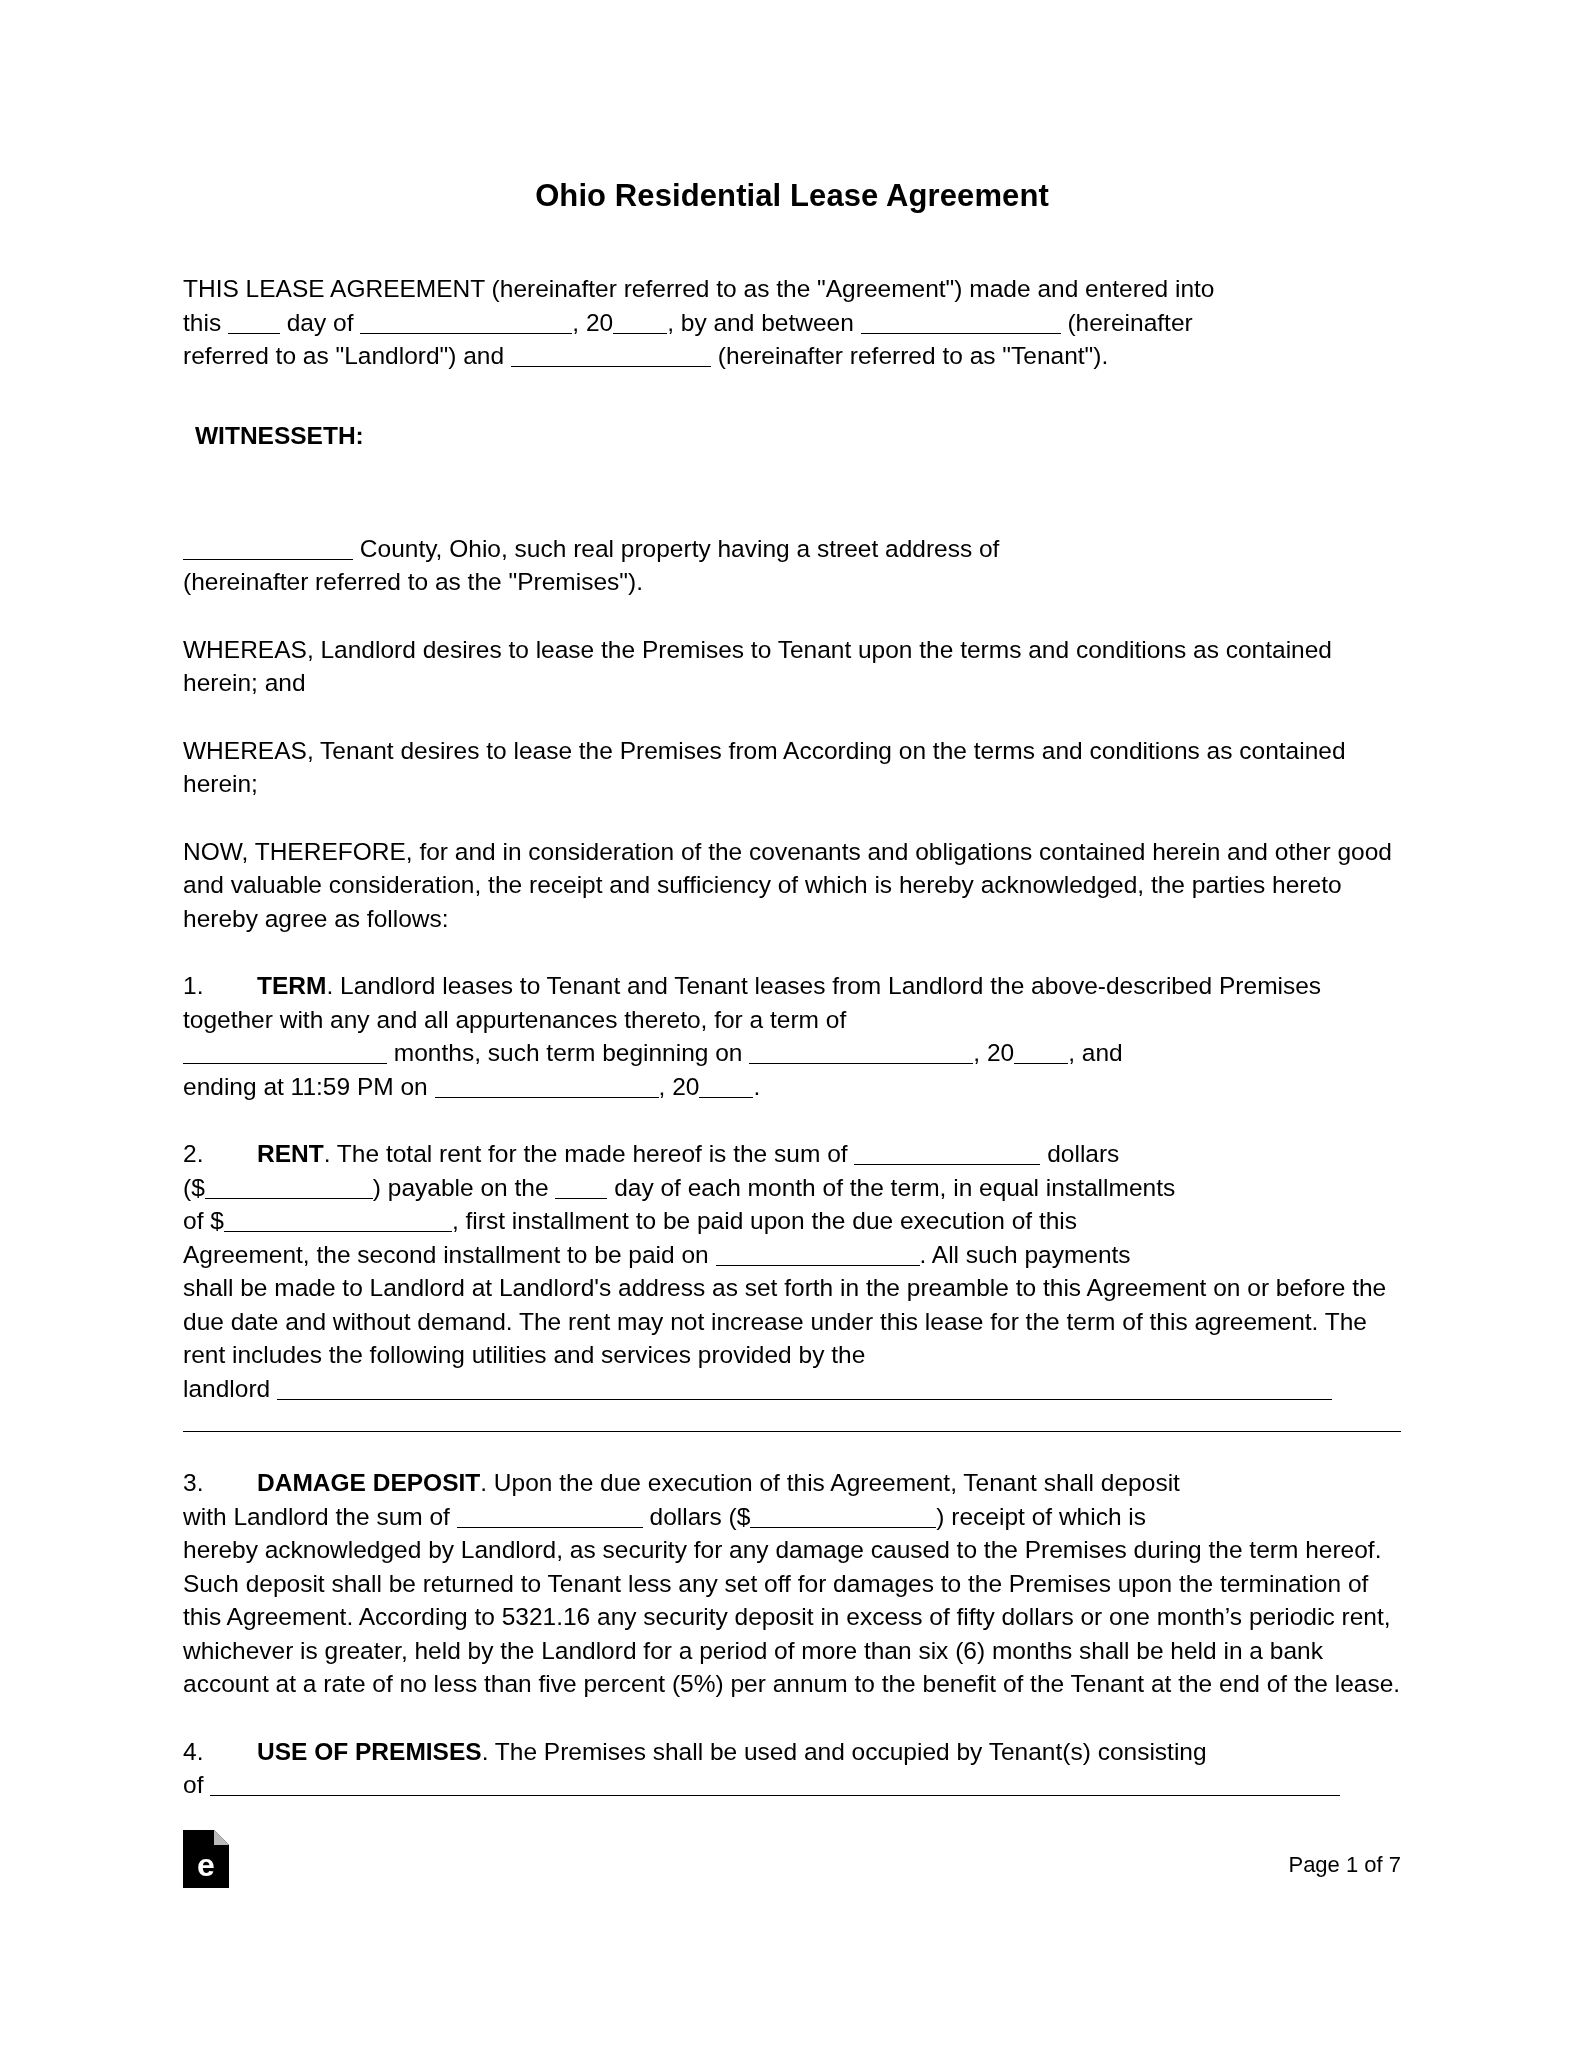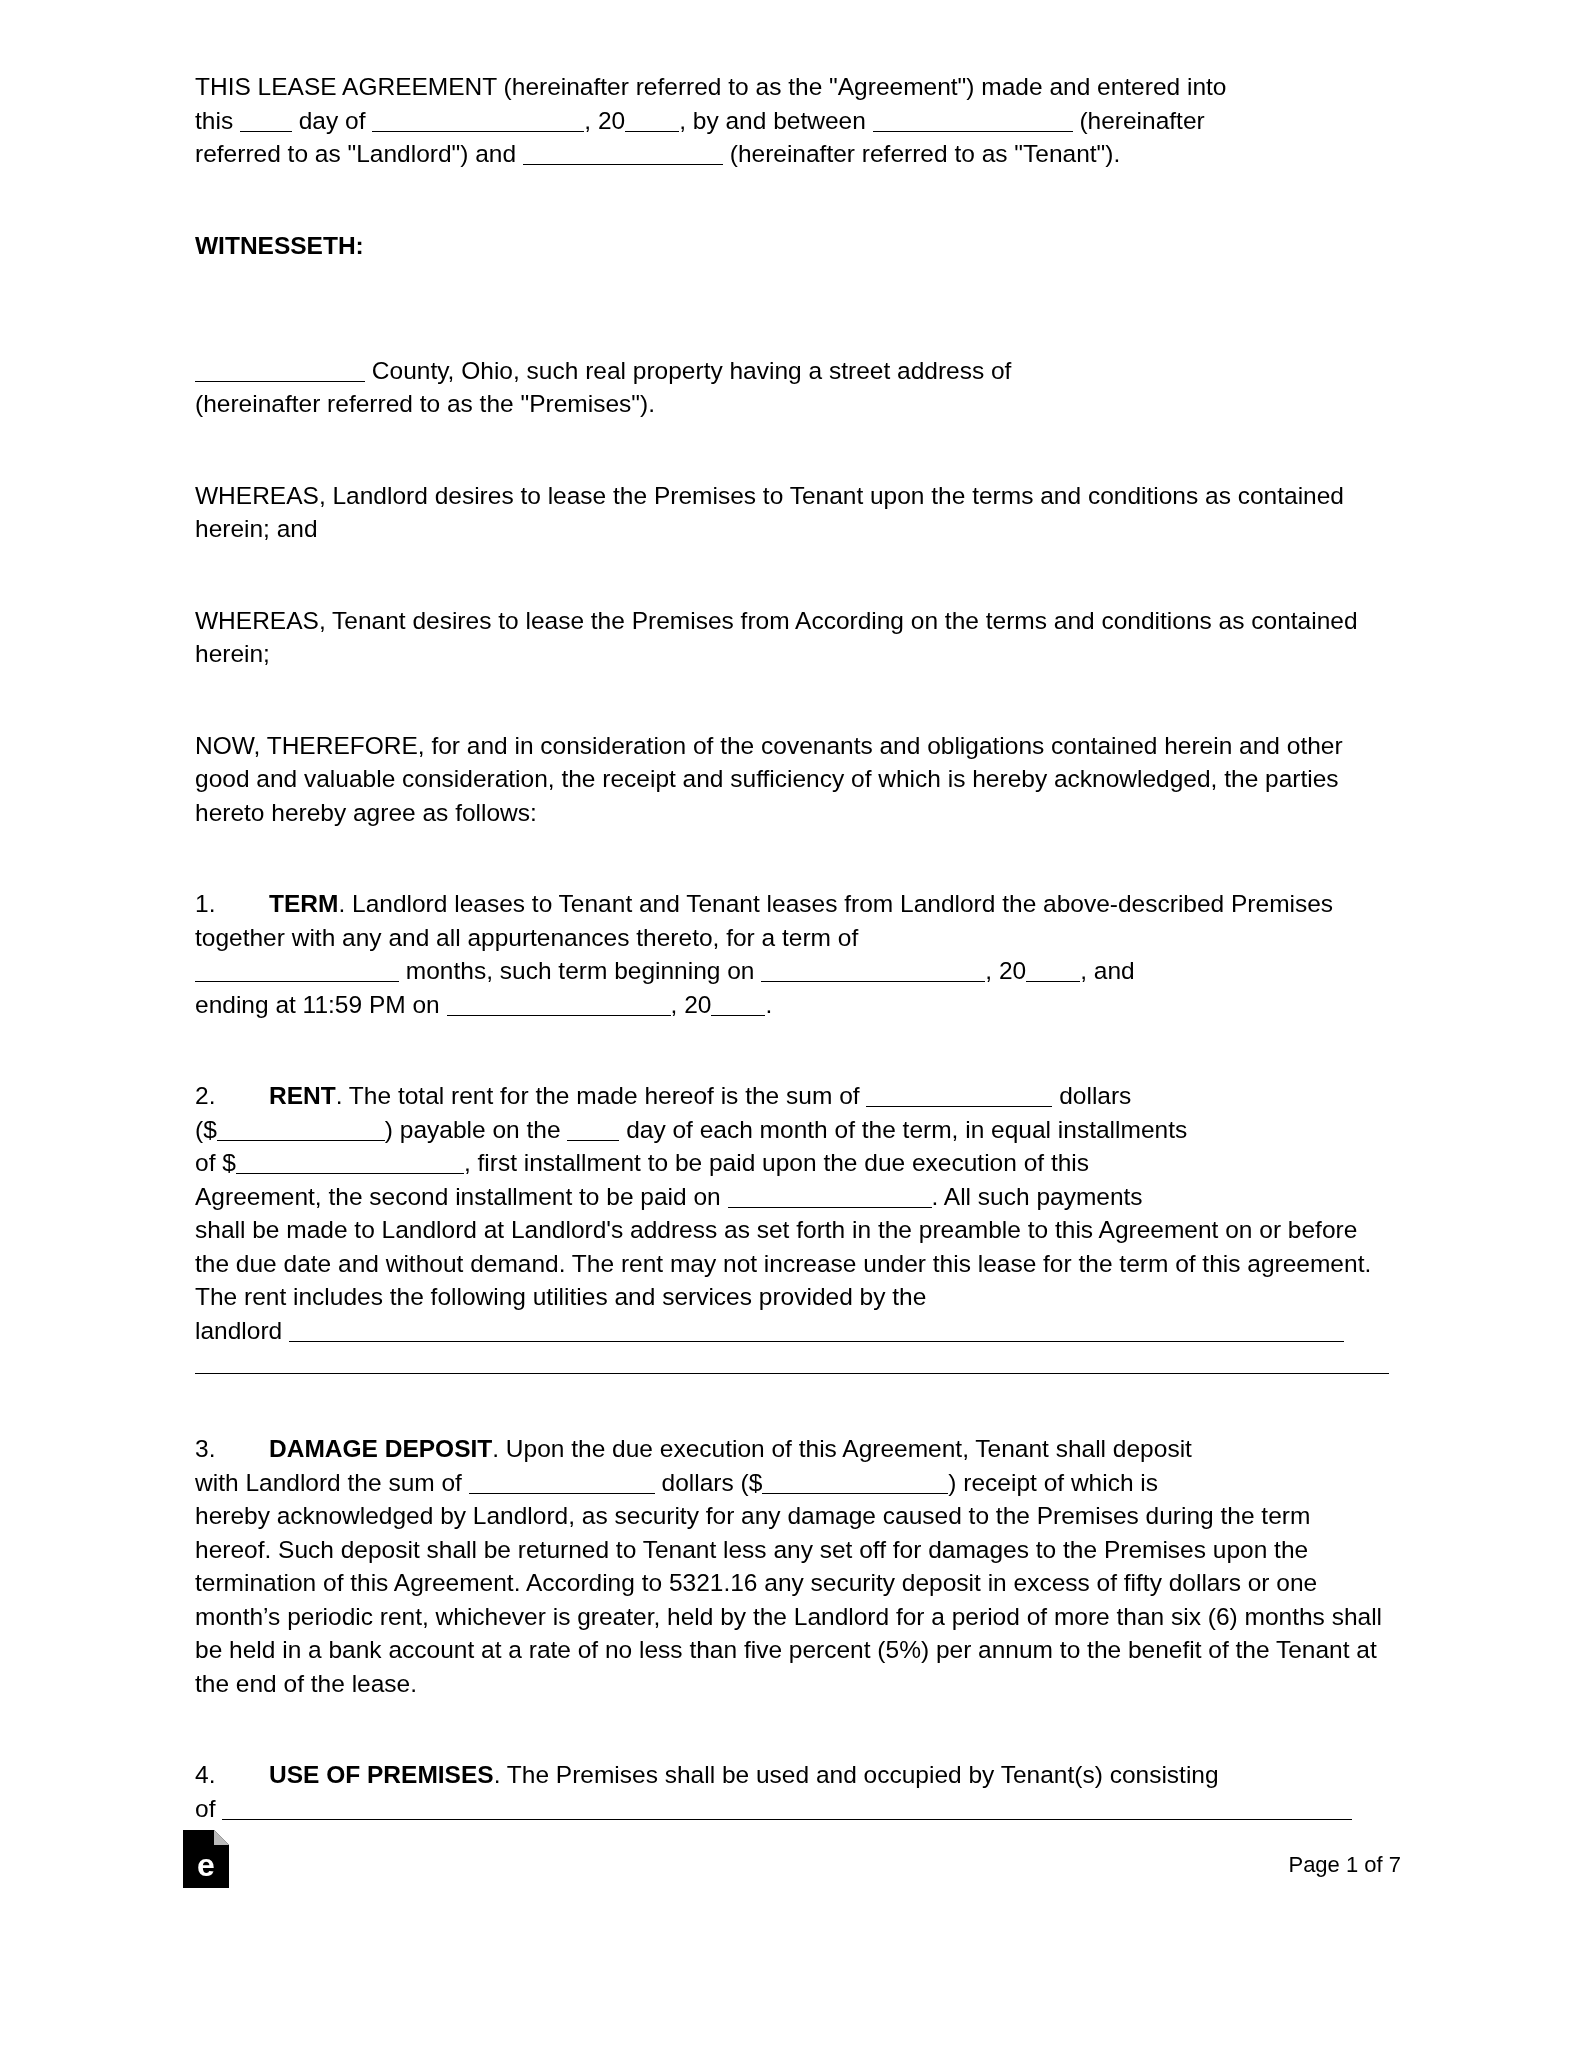"Ohio Residential Lease Agreement" h1.doc-title { html: none -> <h1>Ohio Residential Lease Agreement</h1> }
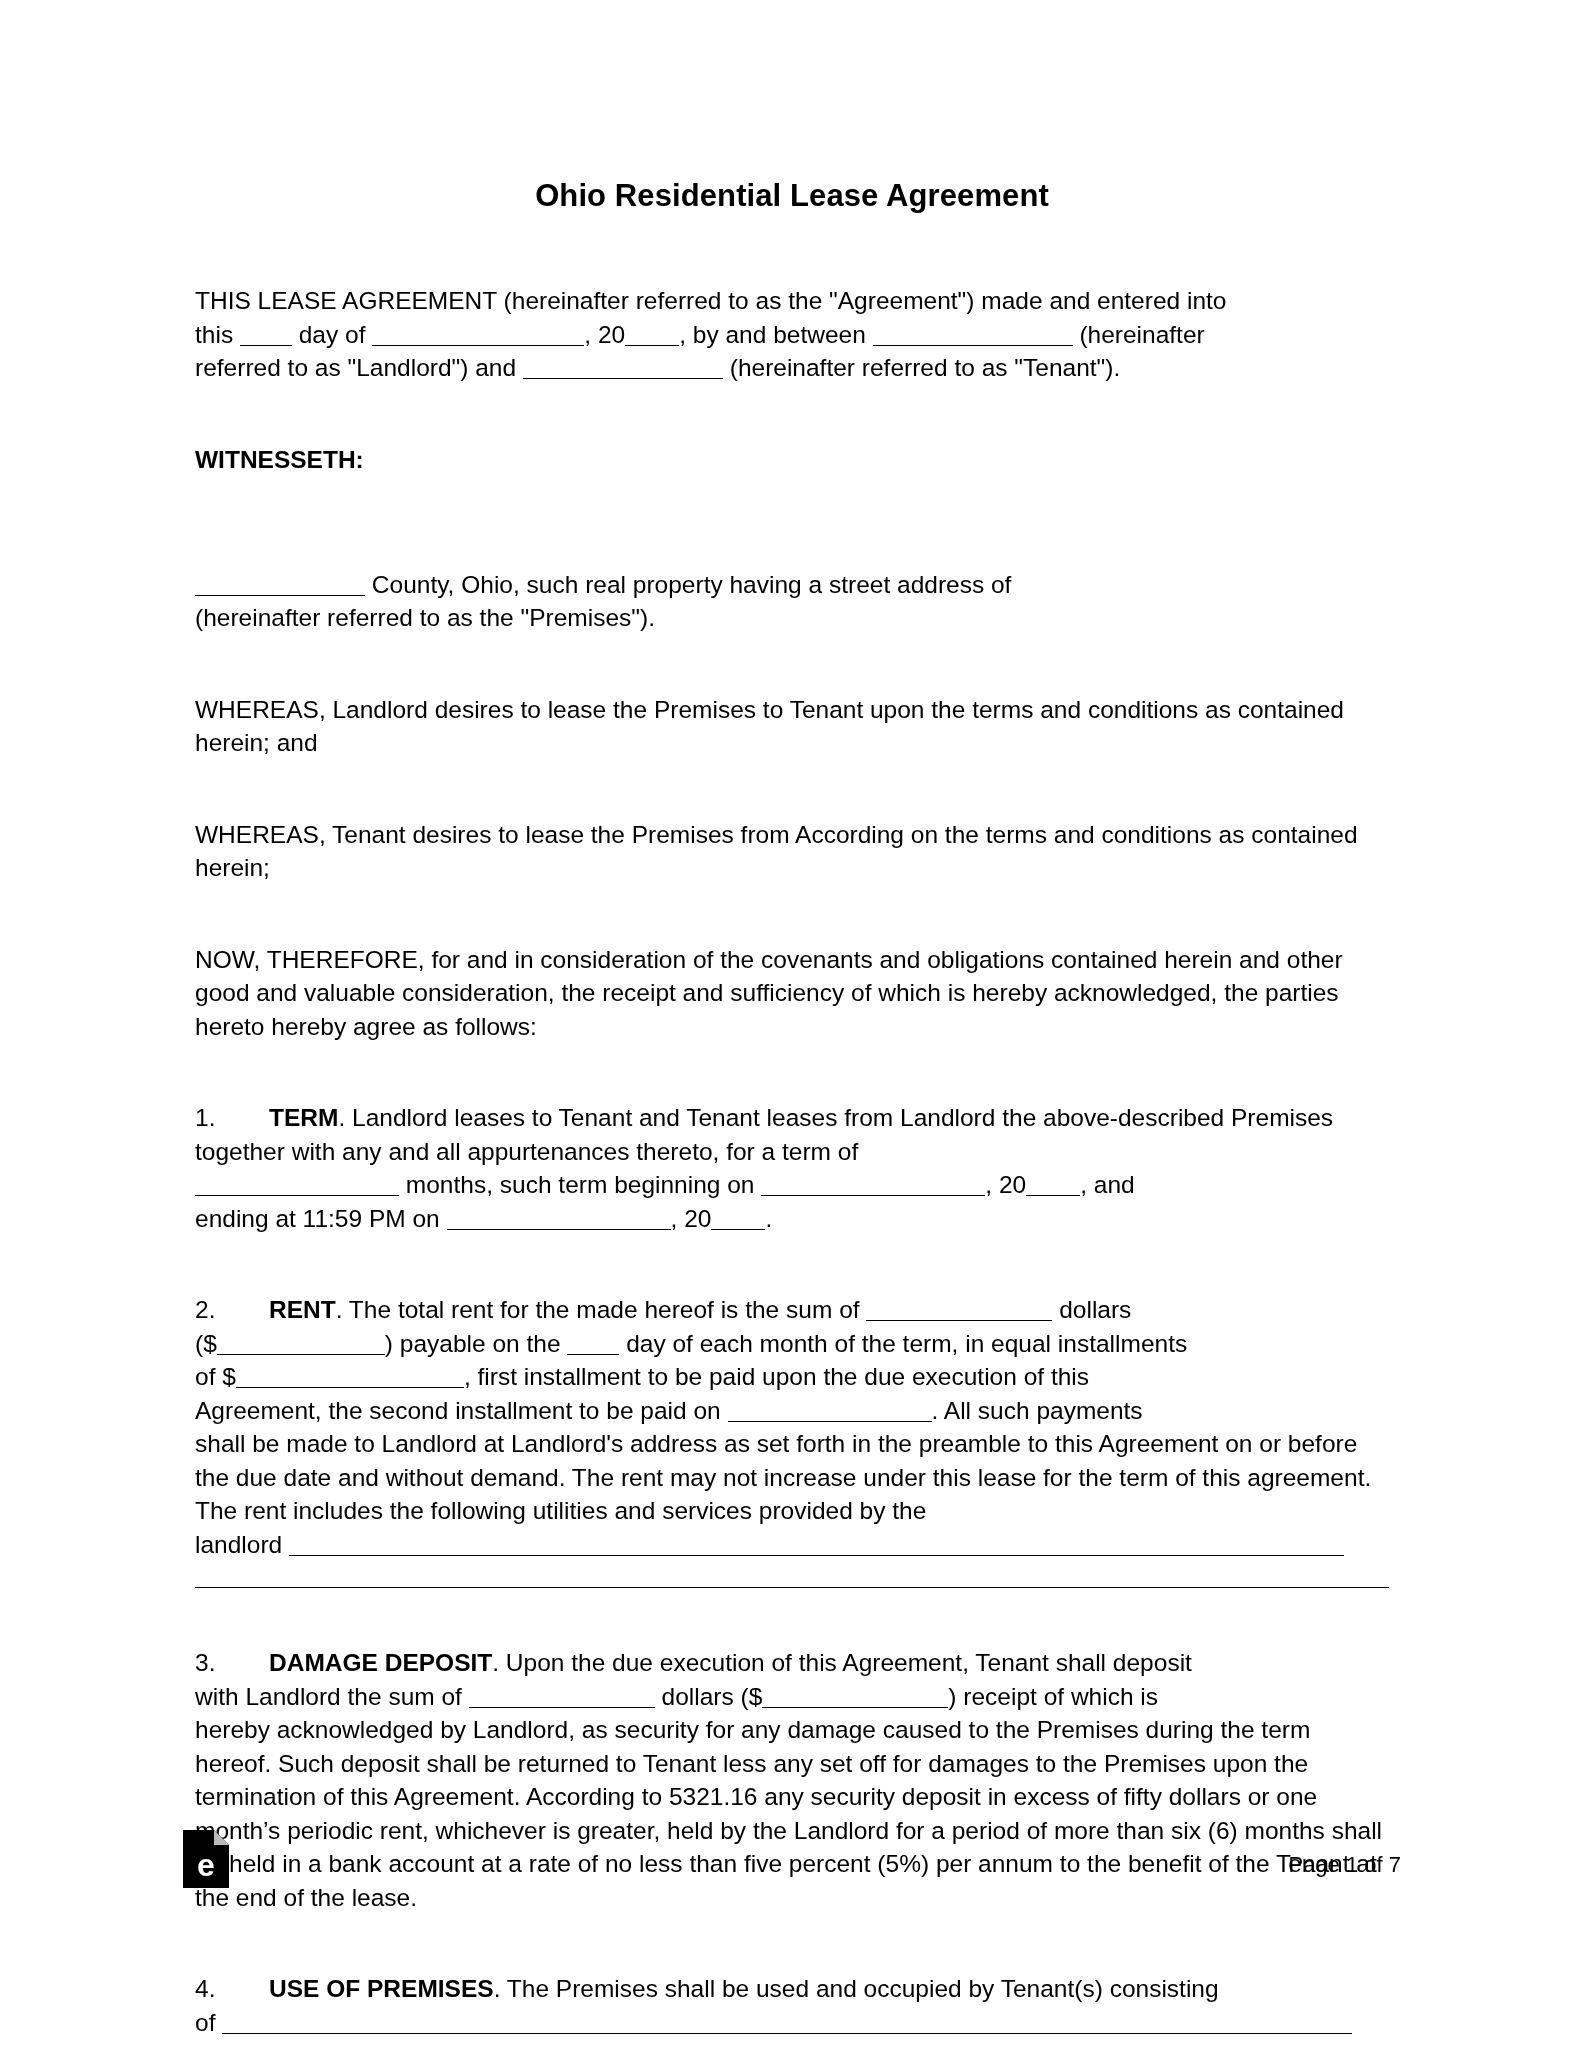"THIS LEASE AGREEMENT (hereinafter" .para { margin: 12px -> 0 }
